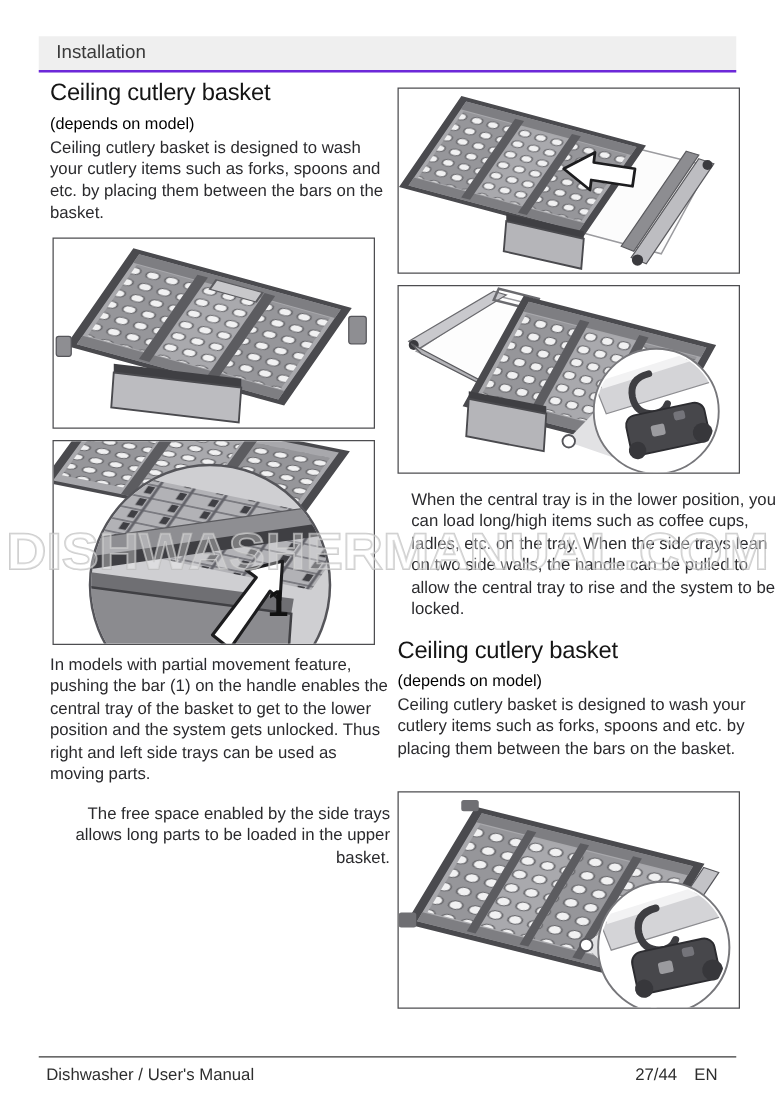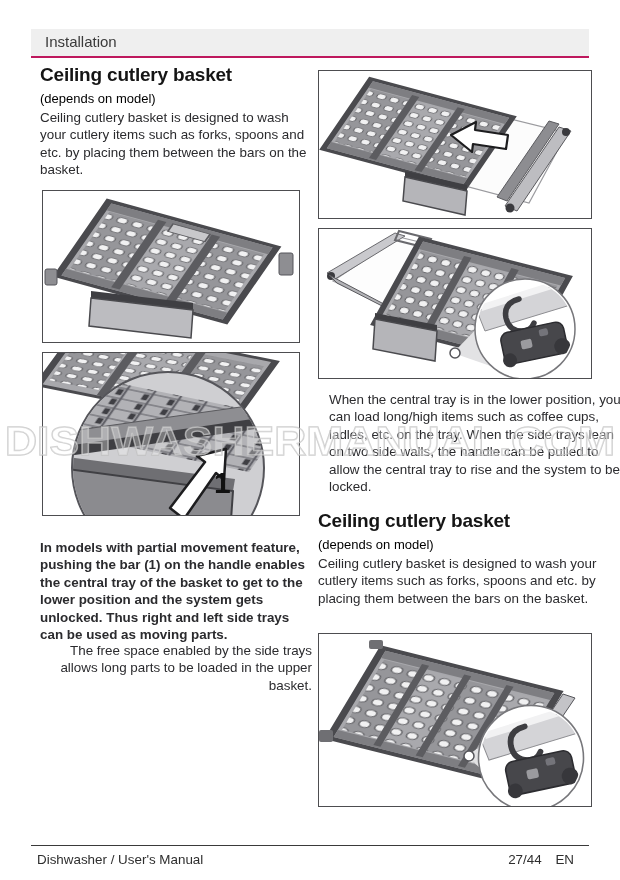"Installation" .header-bar { border-bottom: 2px solid #be185d -> 2px solid #6d28d9 }
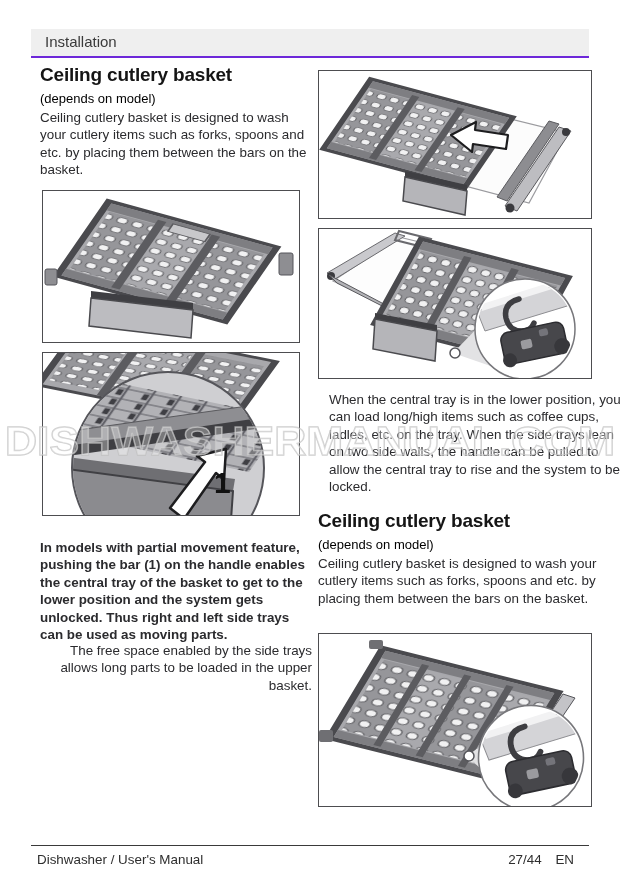"Ceiling cutlery basket" .h1 { font-weight: bold -> normal }
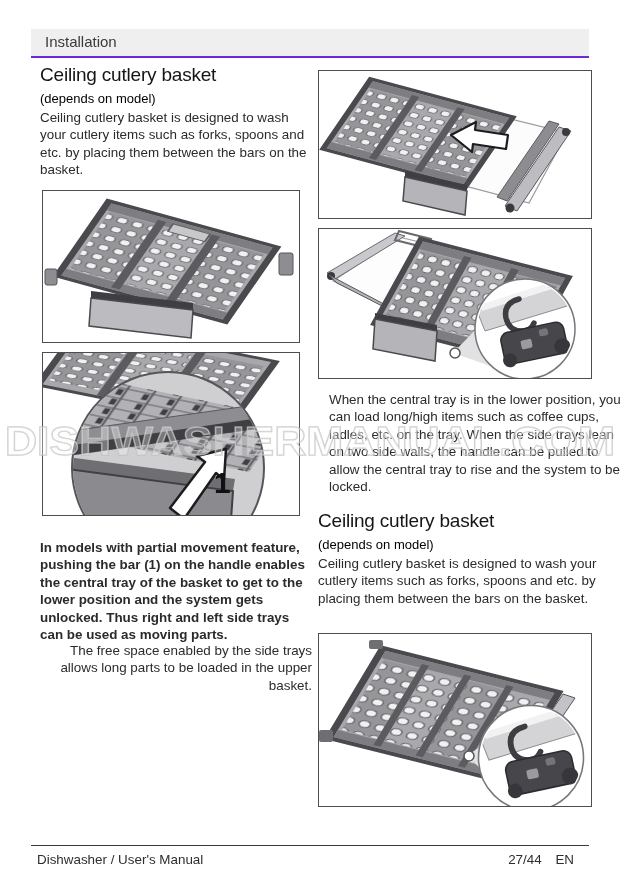"In models with partial movement" div.body-text { font-weight: bold -> none; top: 539px -> 523px }
